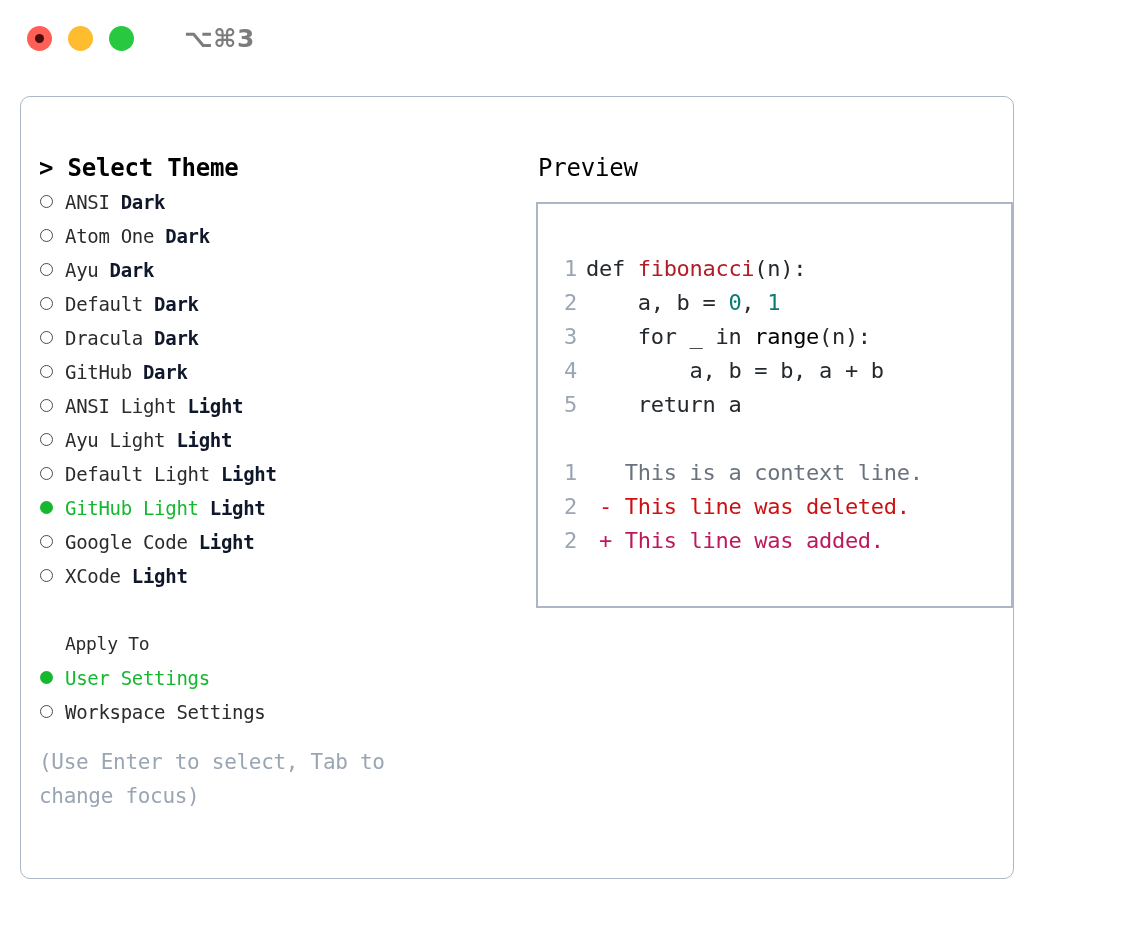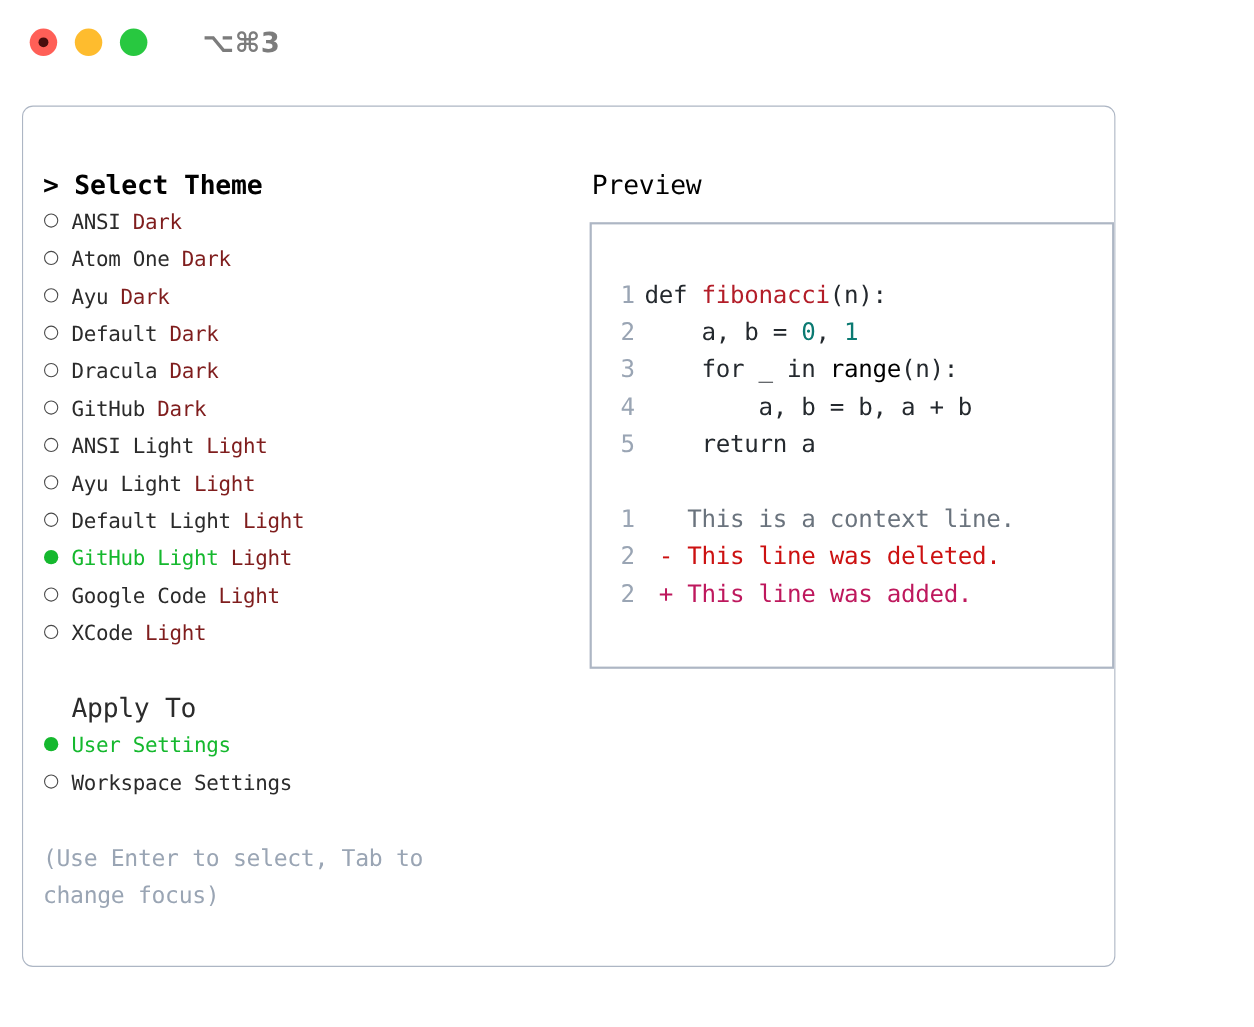"Dark" .opt-variant { color: #7f1d1d -> #0f172a; font-weight: none -> bold }
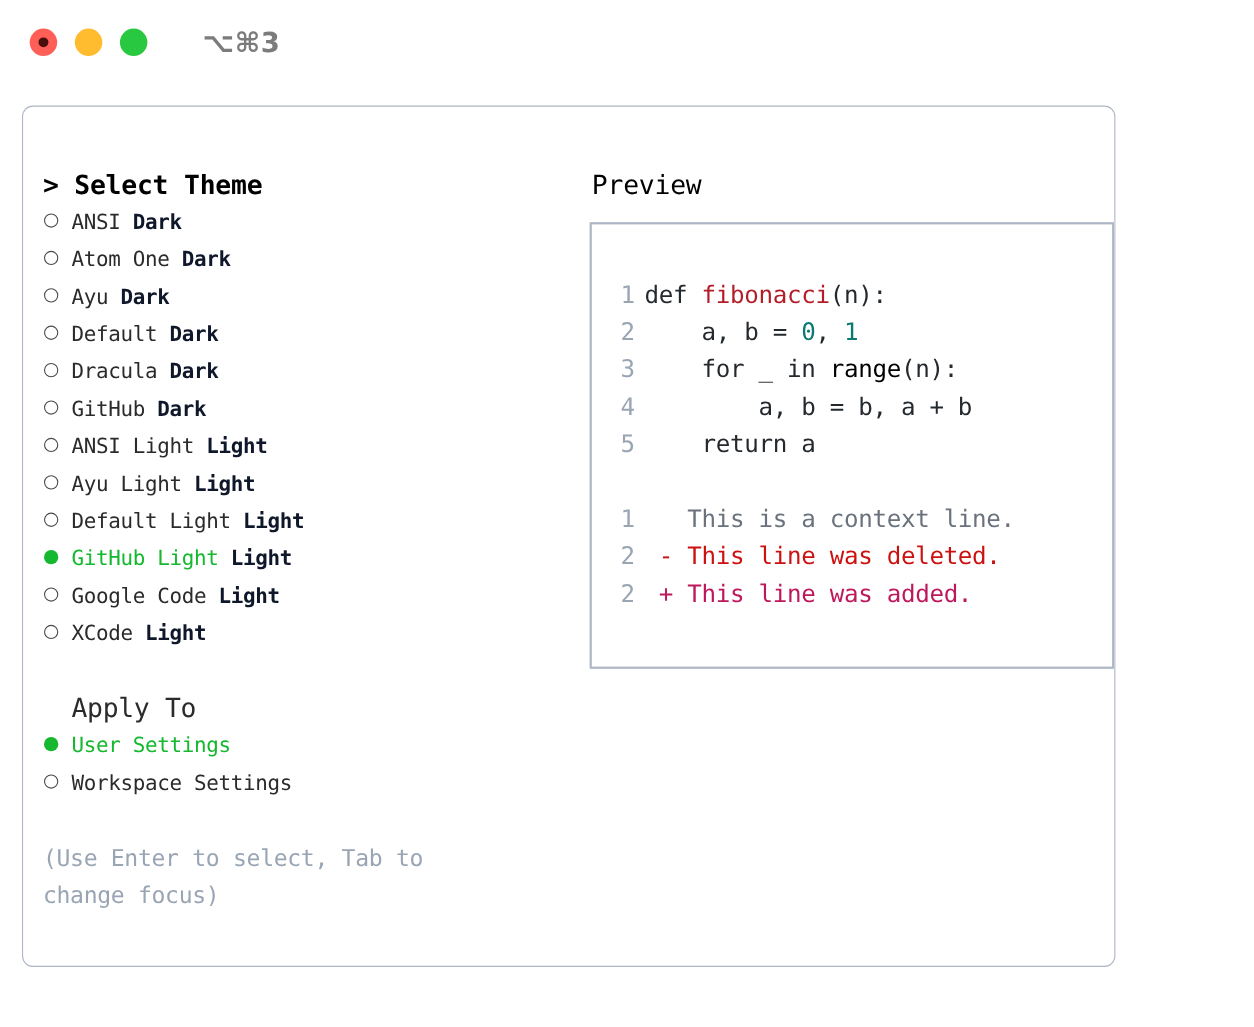"Apply To" .subhead { font-size: 24px -> 18px }
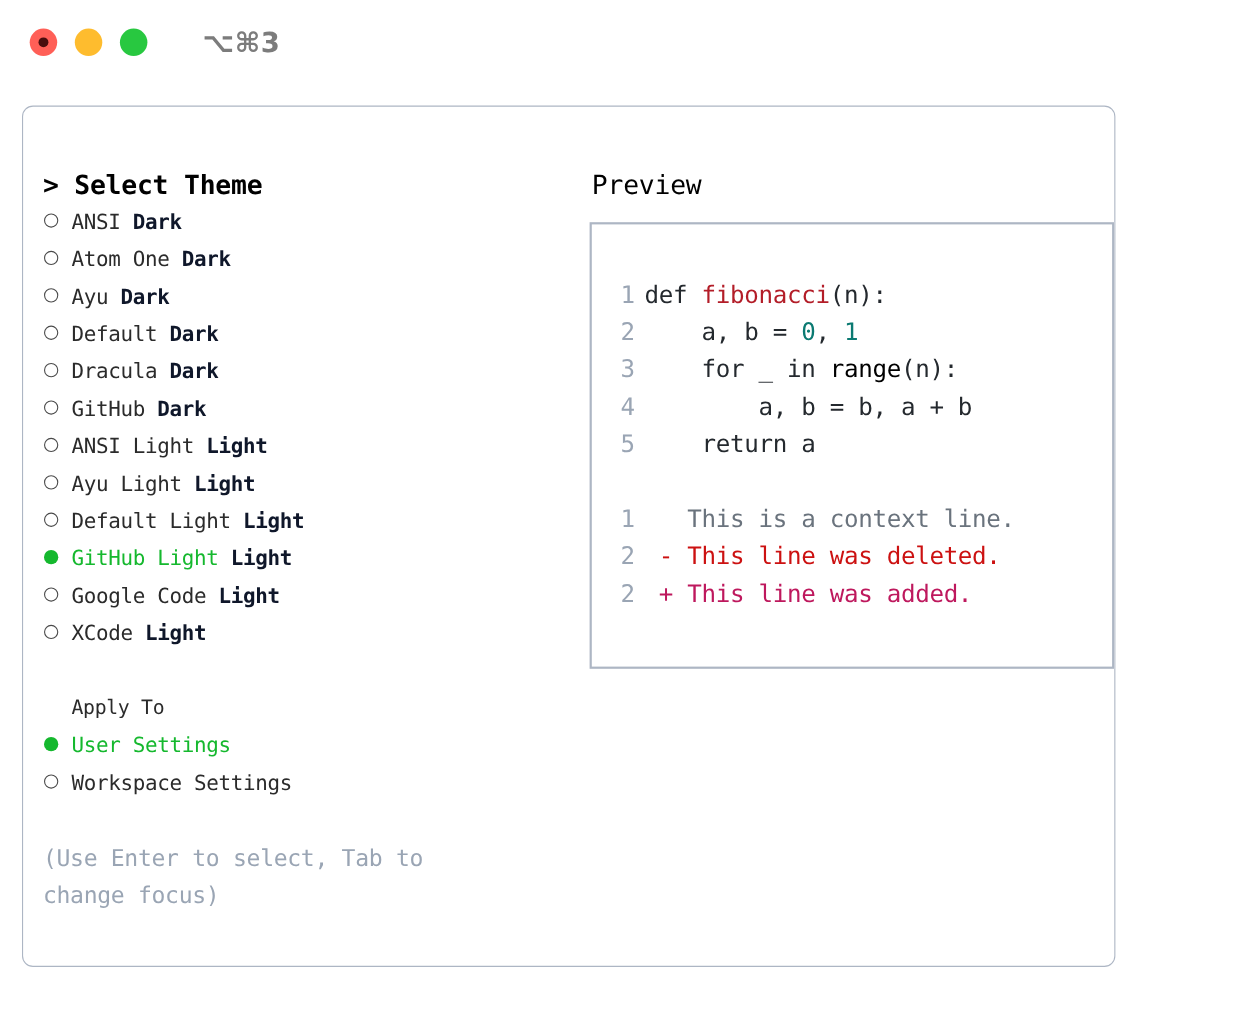"(Use Enter to select, Tab" .hint { margin-top: 34px -> 16px }
